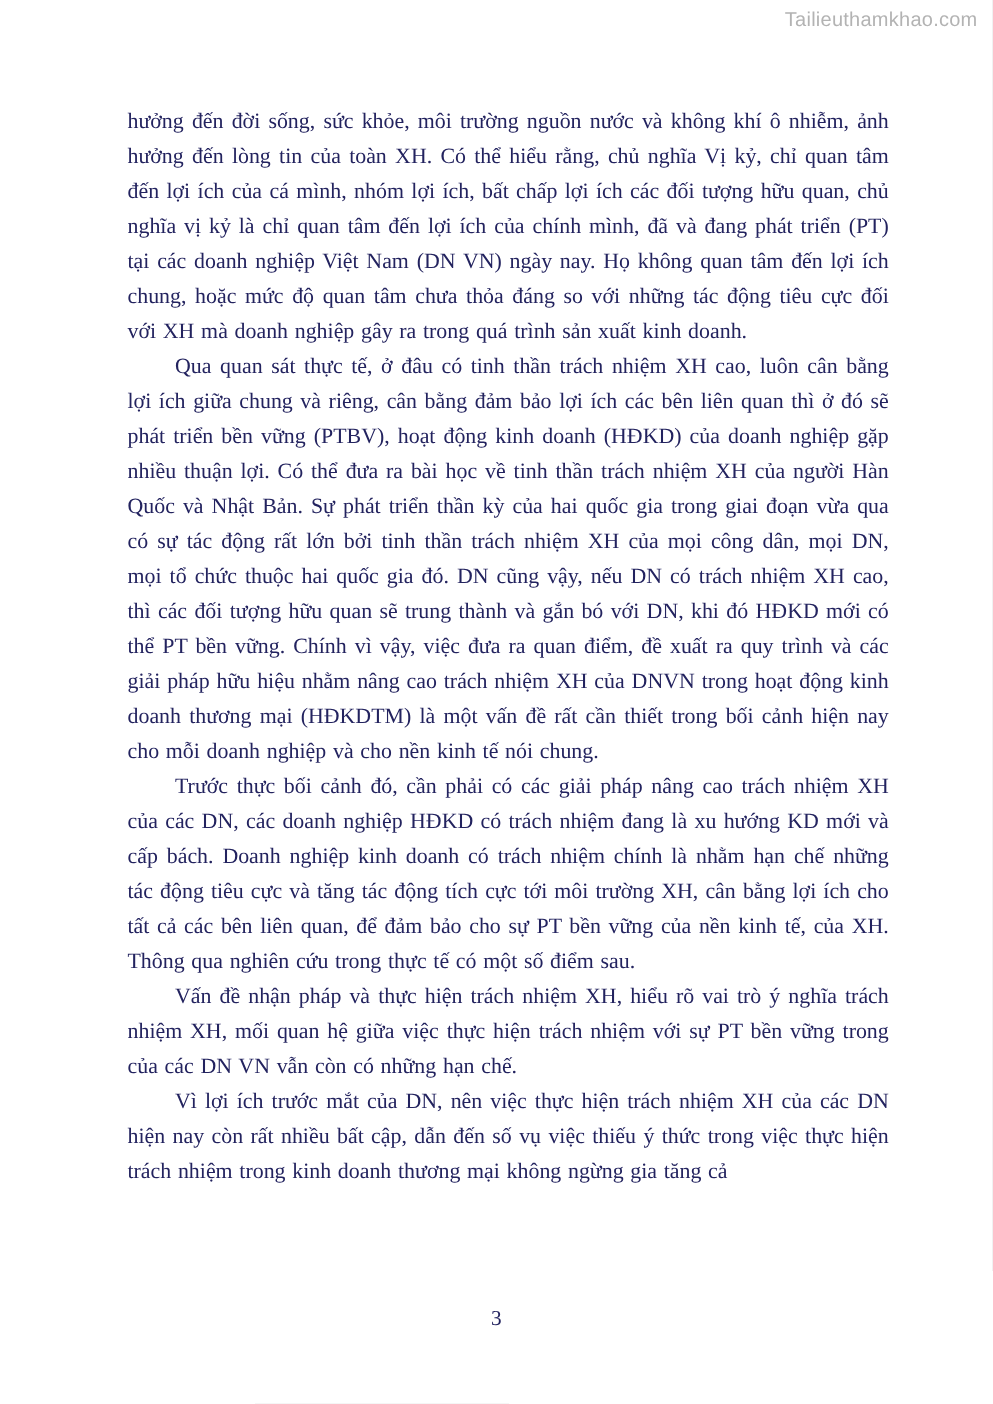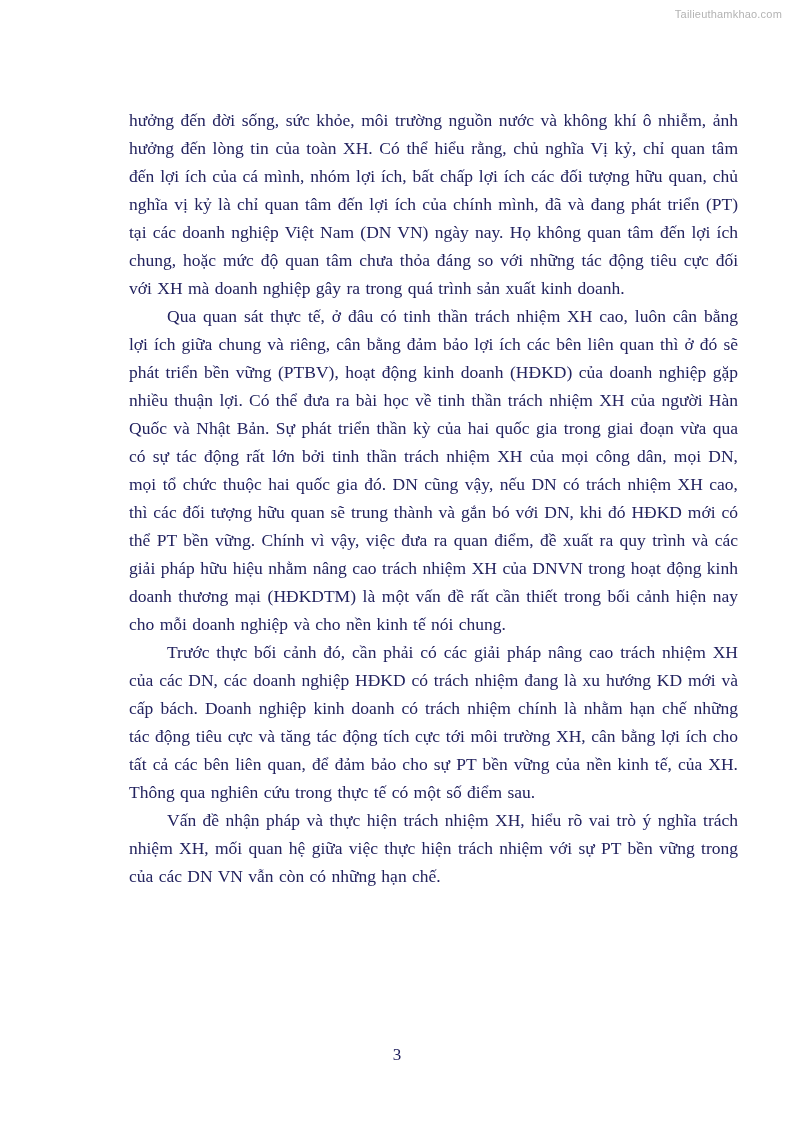"Tailieuthamkhao.com" .watermark { font-size: 11px -> 16px }
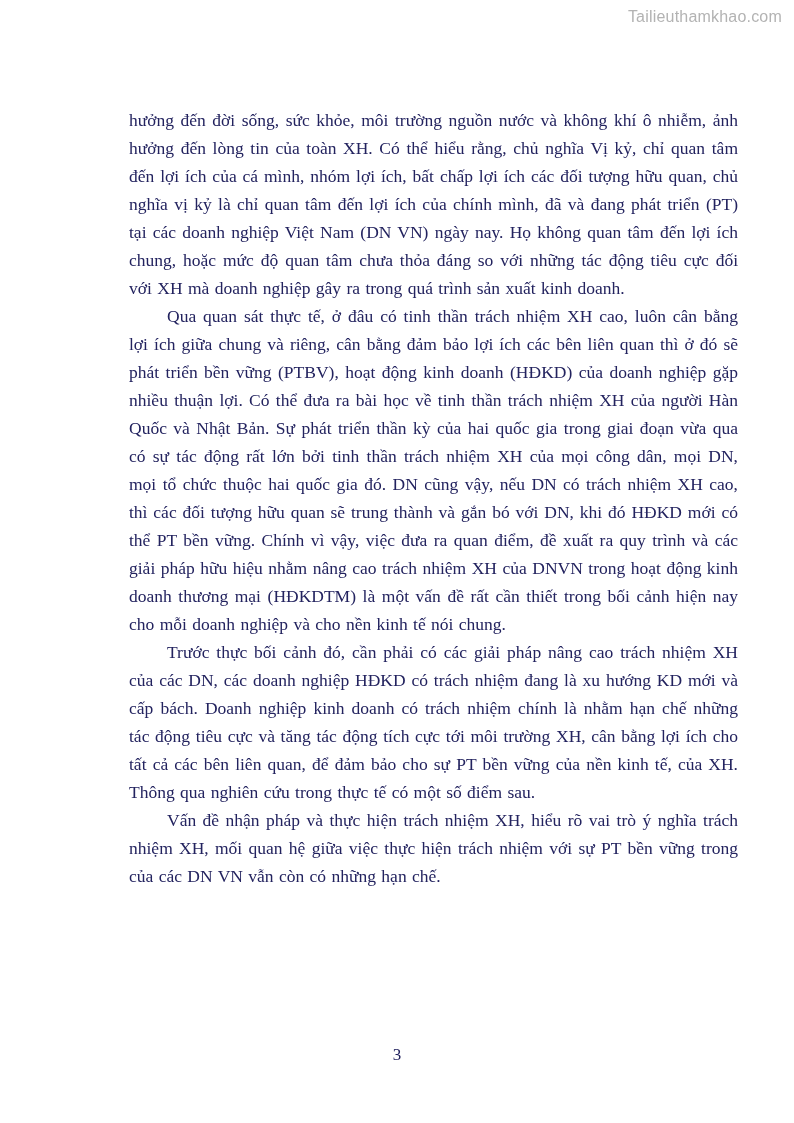"hưởng đến đời sống, sức" .content { left: 129px -> 102px; margin-top: 24px -> none }
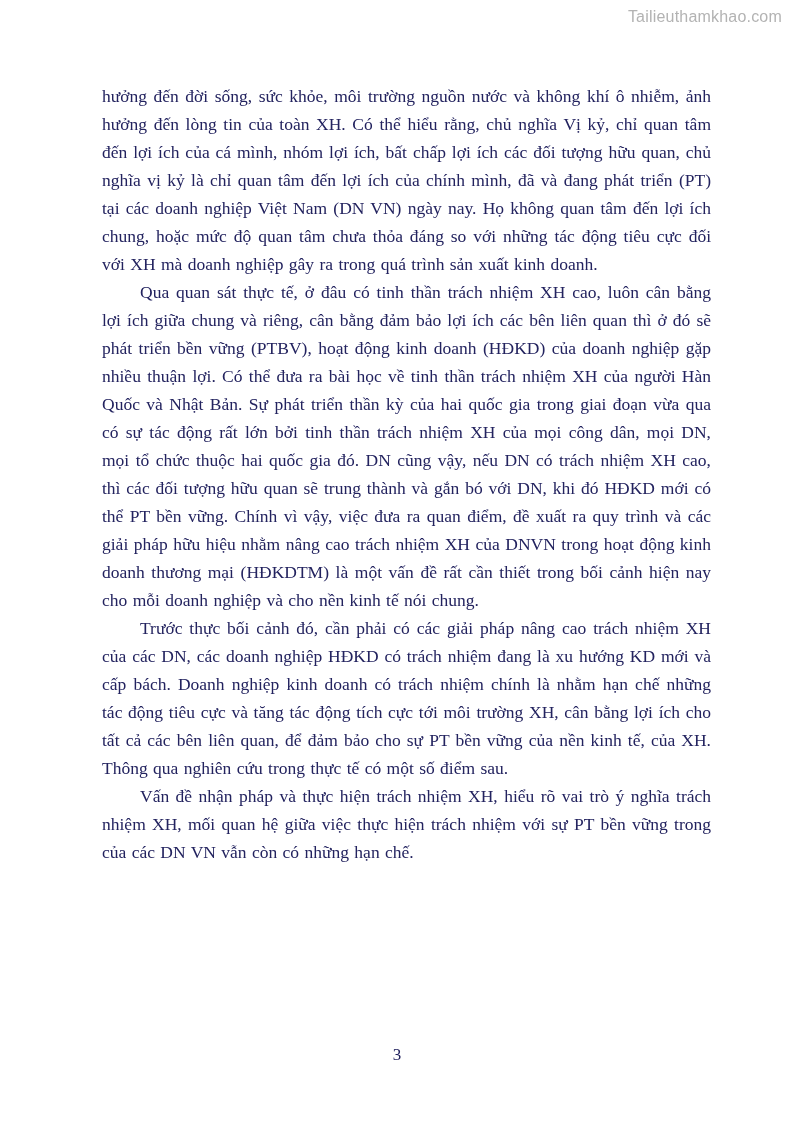"Vì lợi ích trước mắt" p { html: none -> <p>Vì lợi ích trước mắt của DN, nên việc thực hiện trách nhiệm XH của các DN hiện nay còn rất nhiều bất cập, dẫn đến số vụ việc thiếu ý thức trong việc thực hiện trách nhiệm trong kinh doanh thương mại không ngừng gia tăng cả</p> }
